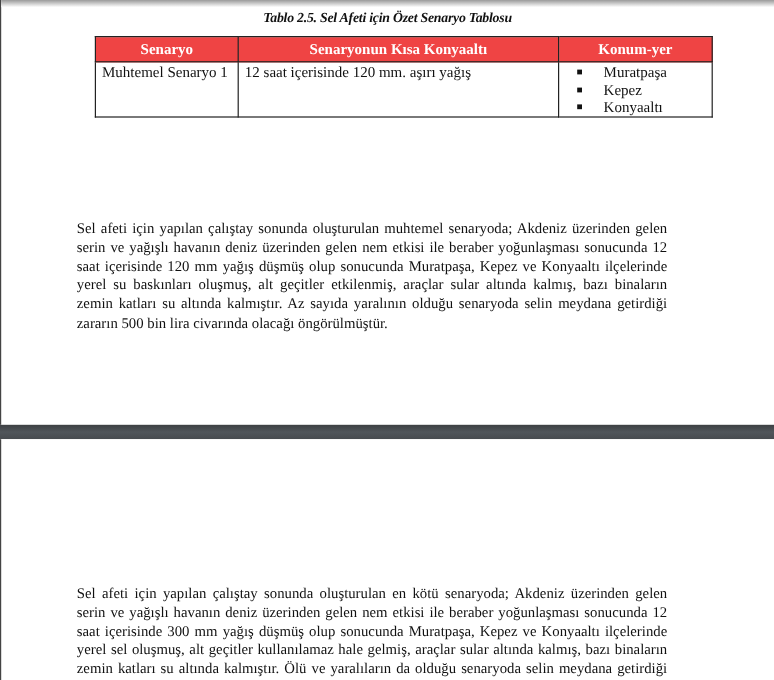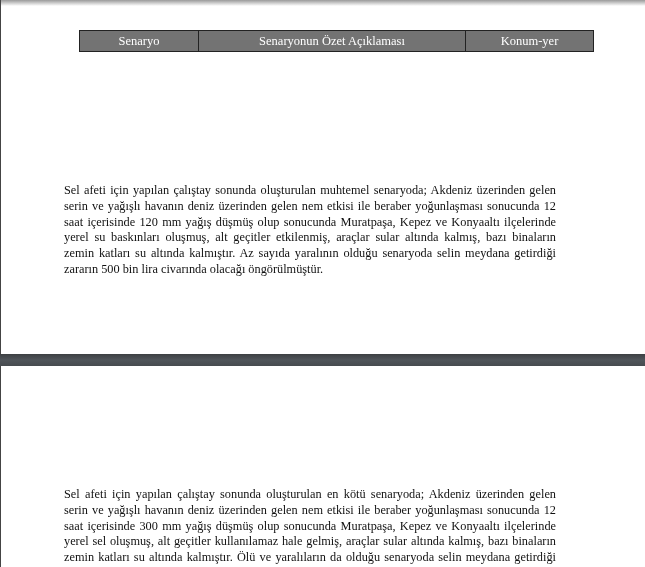"Tablo 2.5. Sel Afeti için" div.caption { html: none -> <div>Tablo 2.5. Sel Afeti için Özet Senaryo Tablosu</div> }
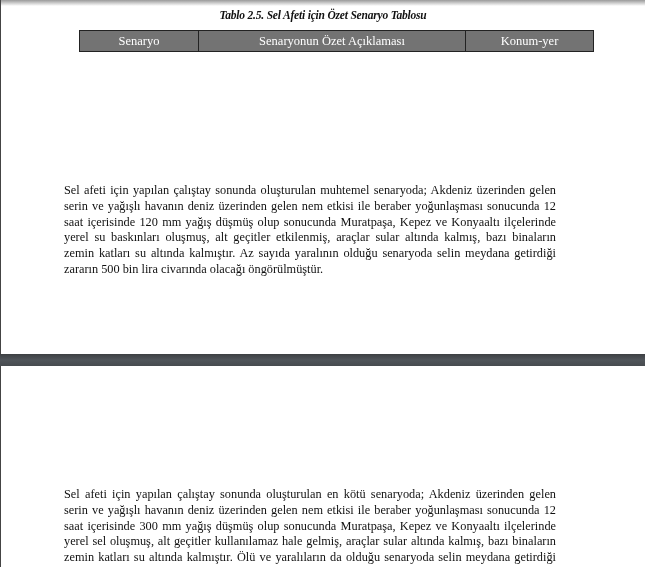"Senaryo" table.scen th { background: #737373 -> #ef4444; font-weight: normal -> bold }
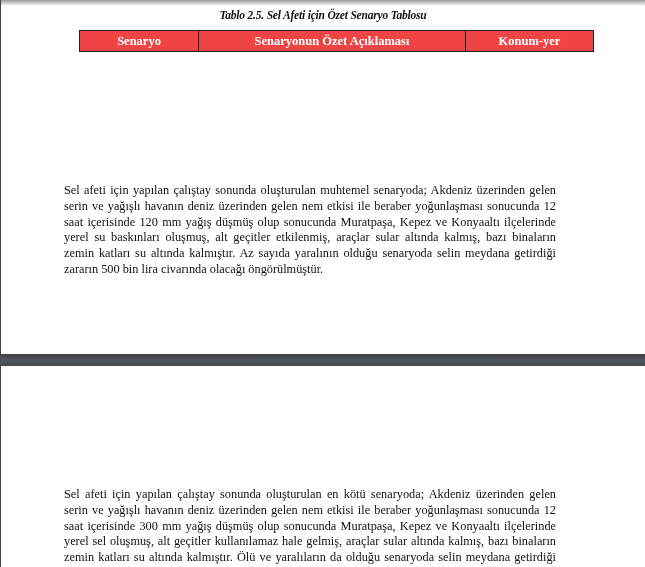"Senaryonun Özet Açıklaması" th.c2 { text: Özet Açıklaması -> Kısa Konyaaltı }
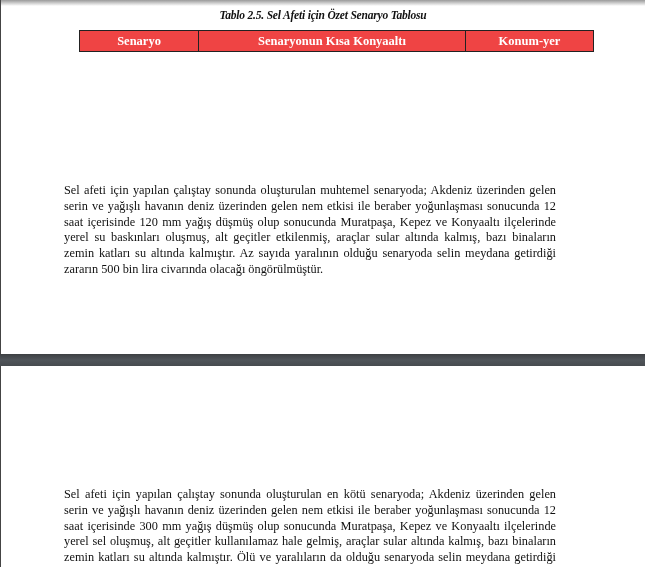"Muhtemel Senaryo 1" tr { html: none -> <tr> <td>Muhtemel Senaryo 1</td> <td>12 saat içerisinde 120 mm. aşırı yağış</td> <td> <ul> <li>Muratpaşa</li> <li>Kepez</li> <li>Konyaaltı</li> </ul> </td> </tr> }
